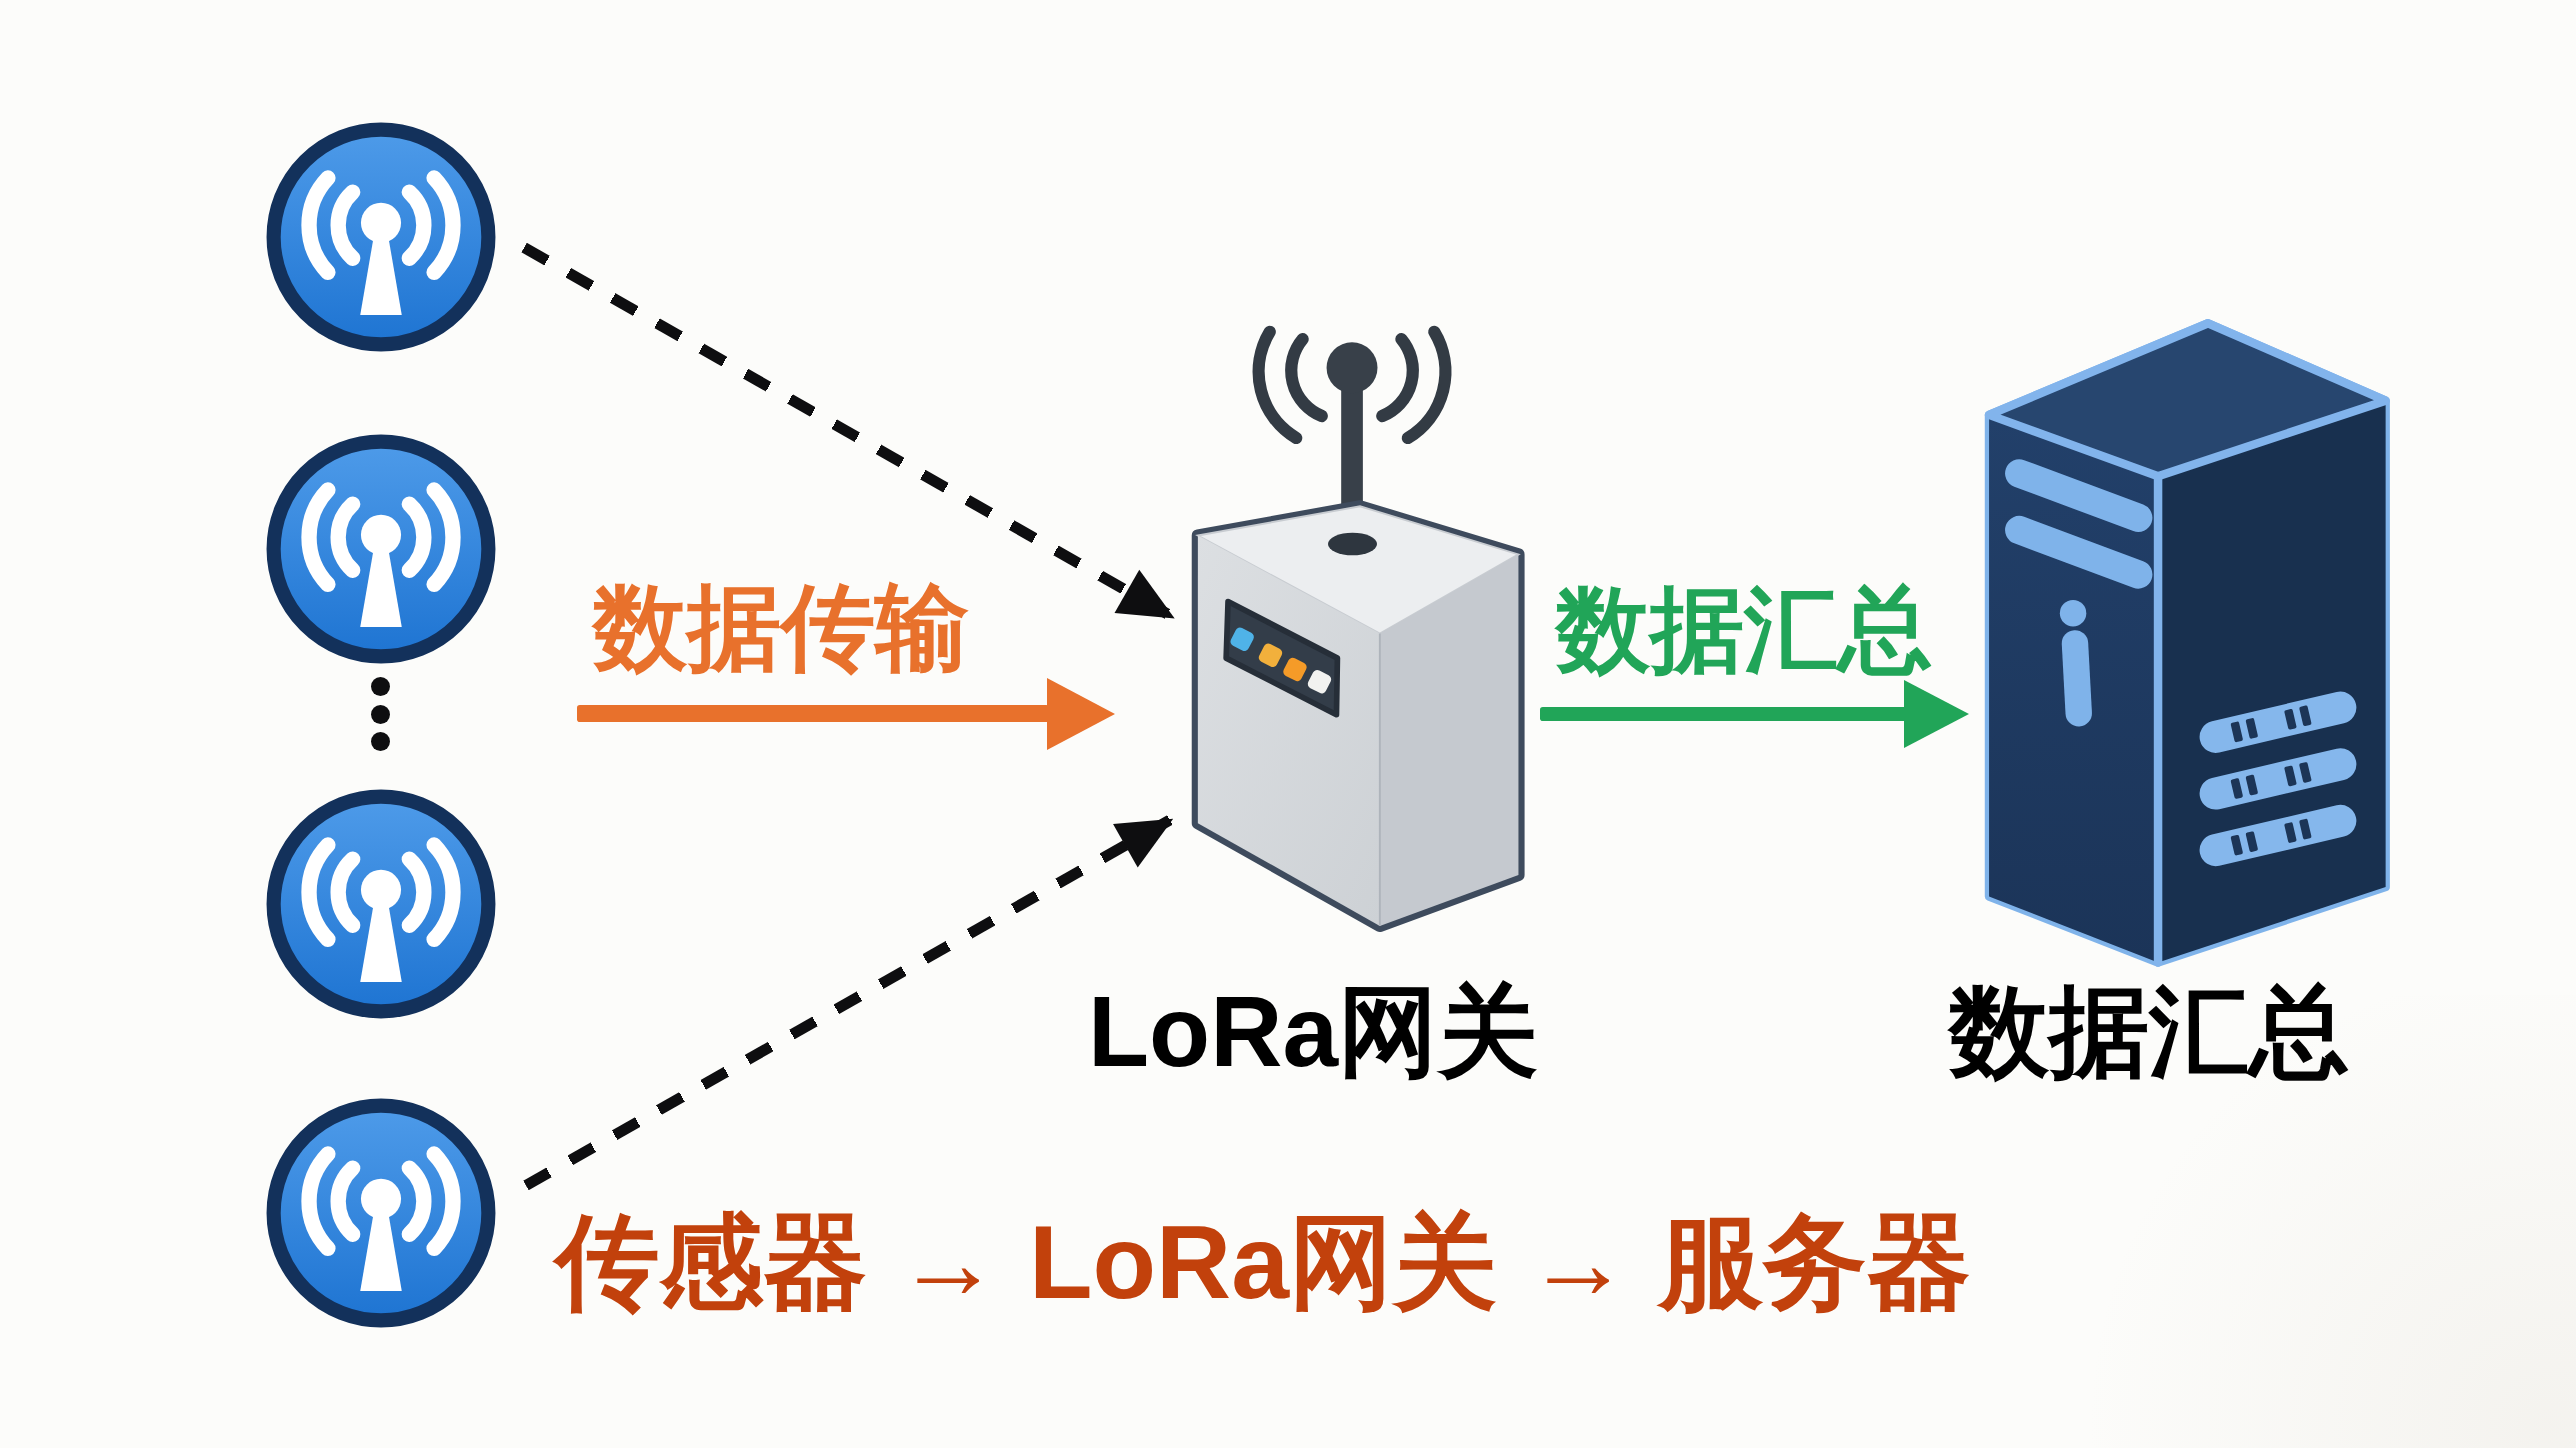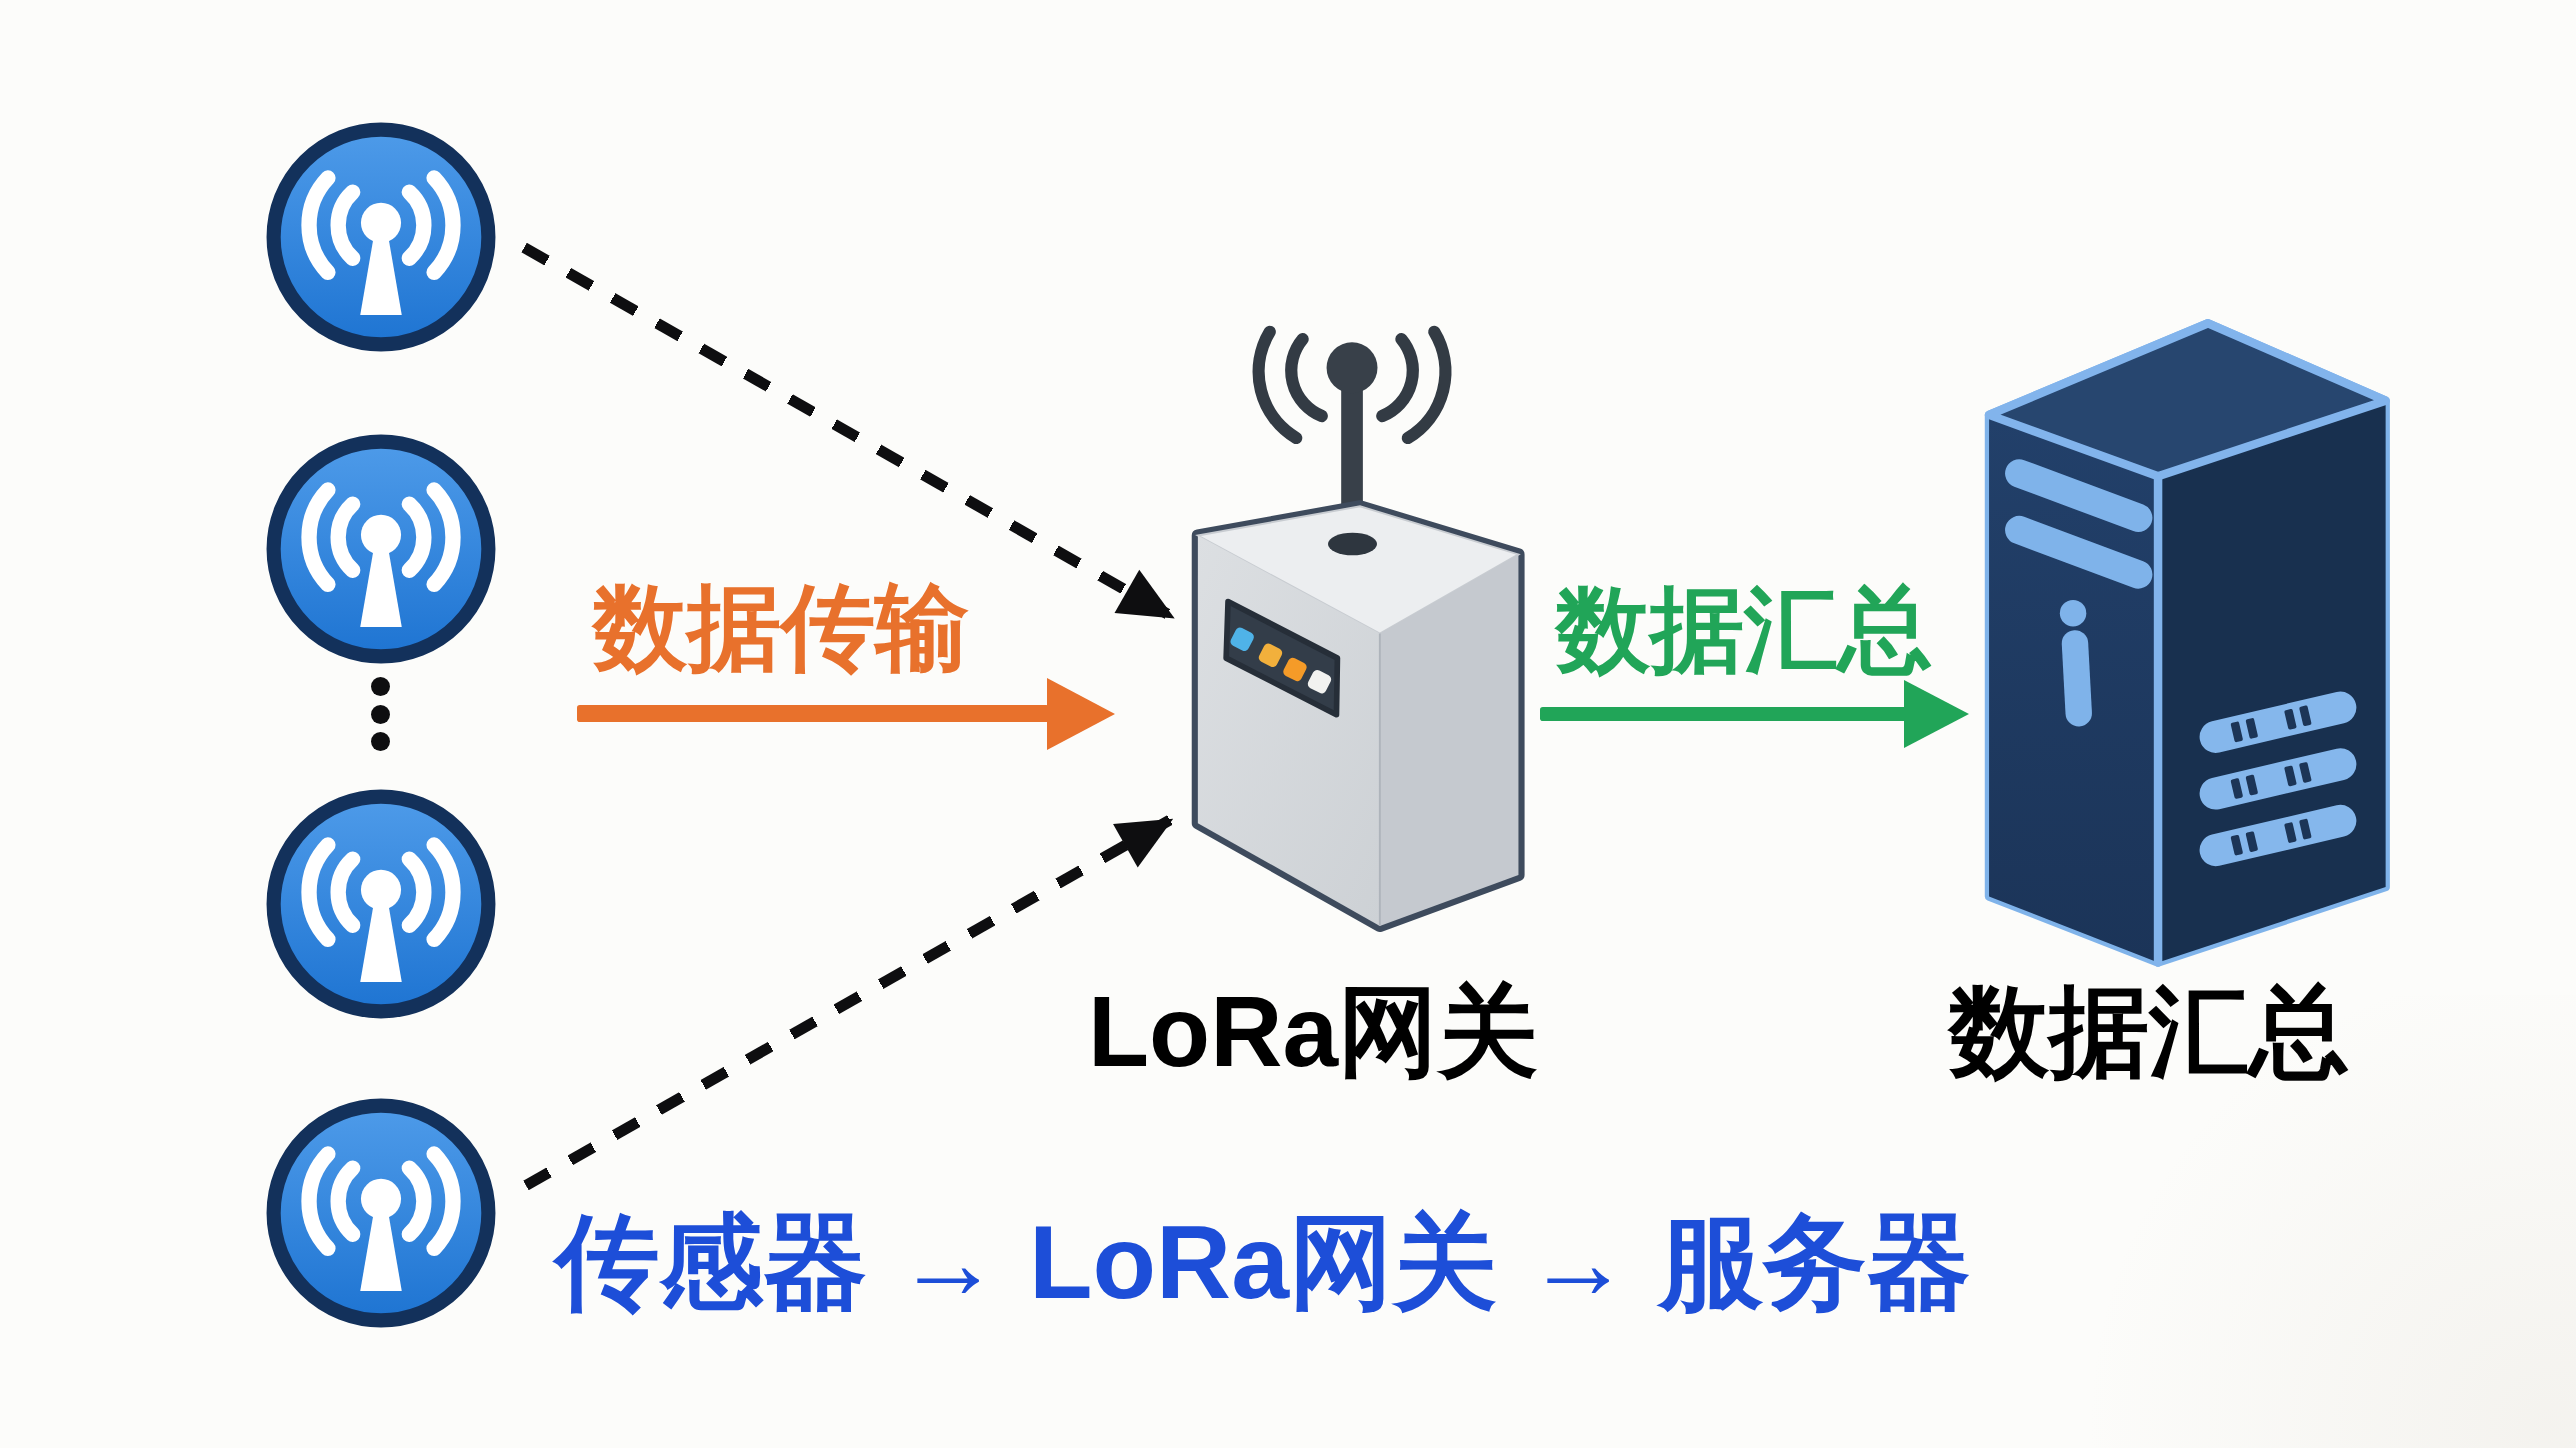"传感器 → LoRa网关 → 服务器" .caption { color: #1d4ed8 -> #c2410c }
